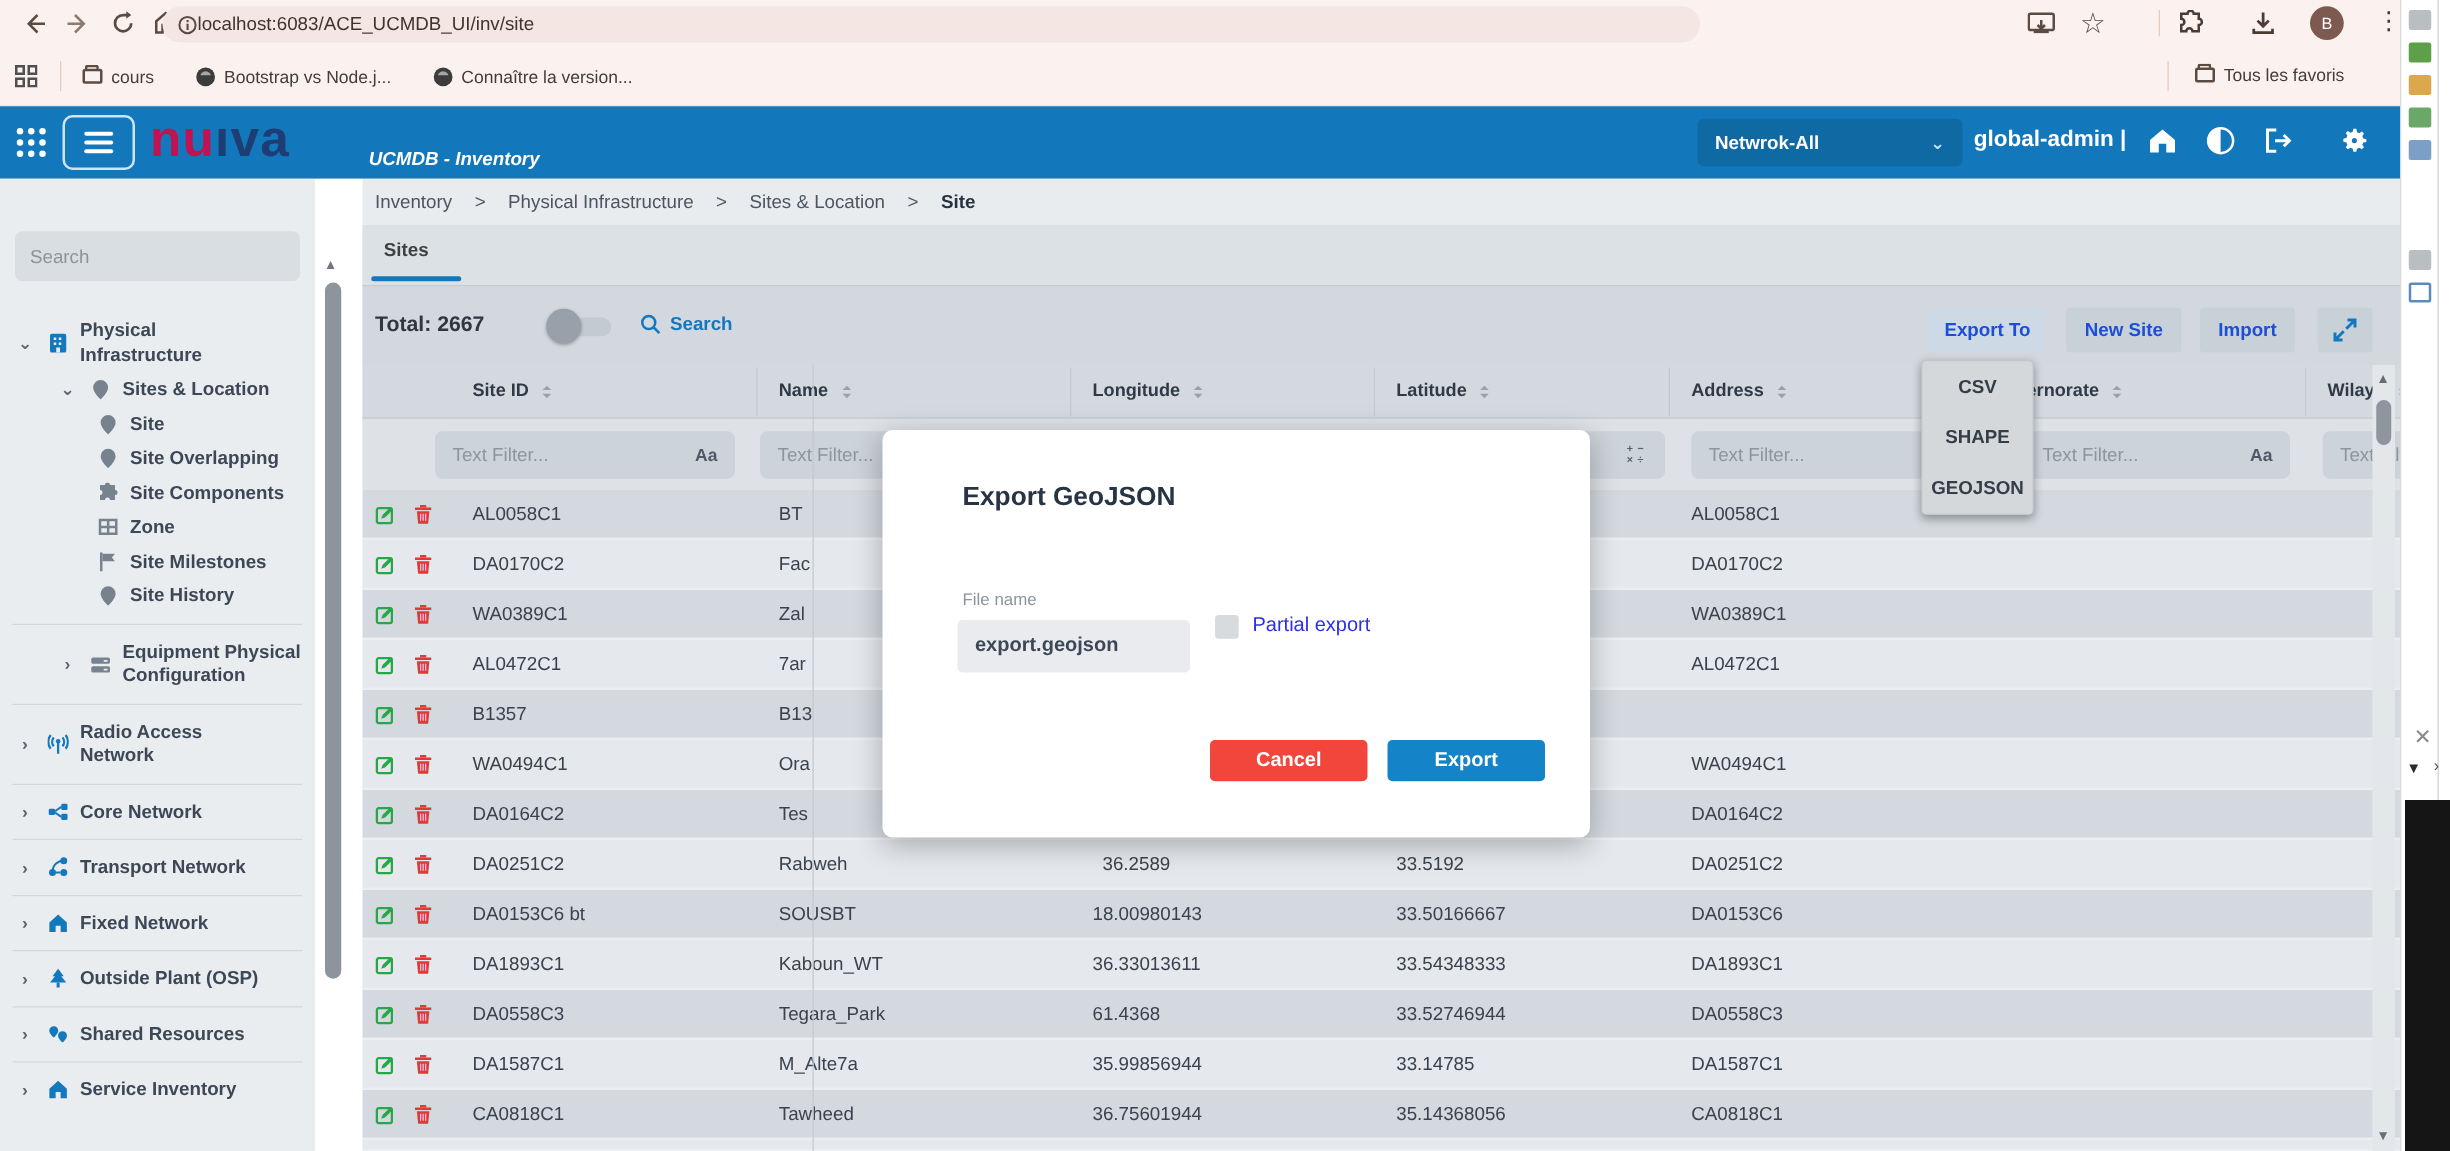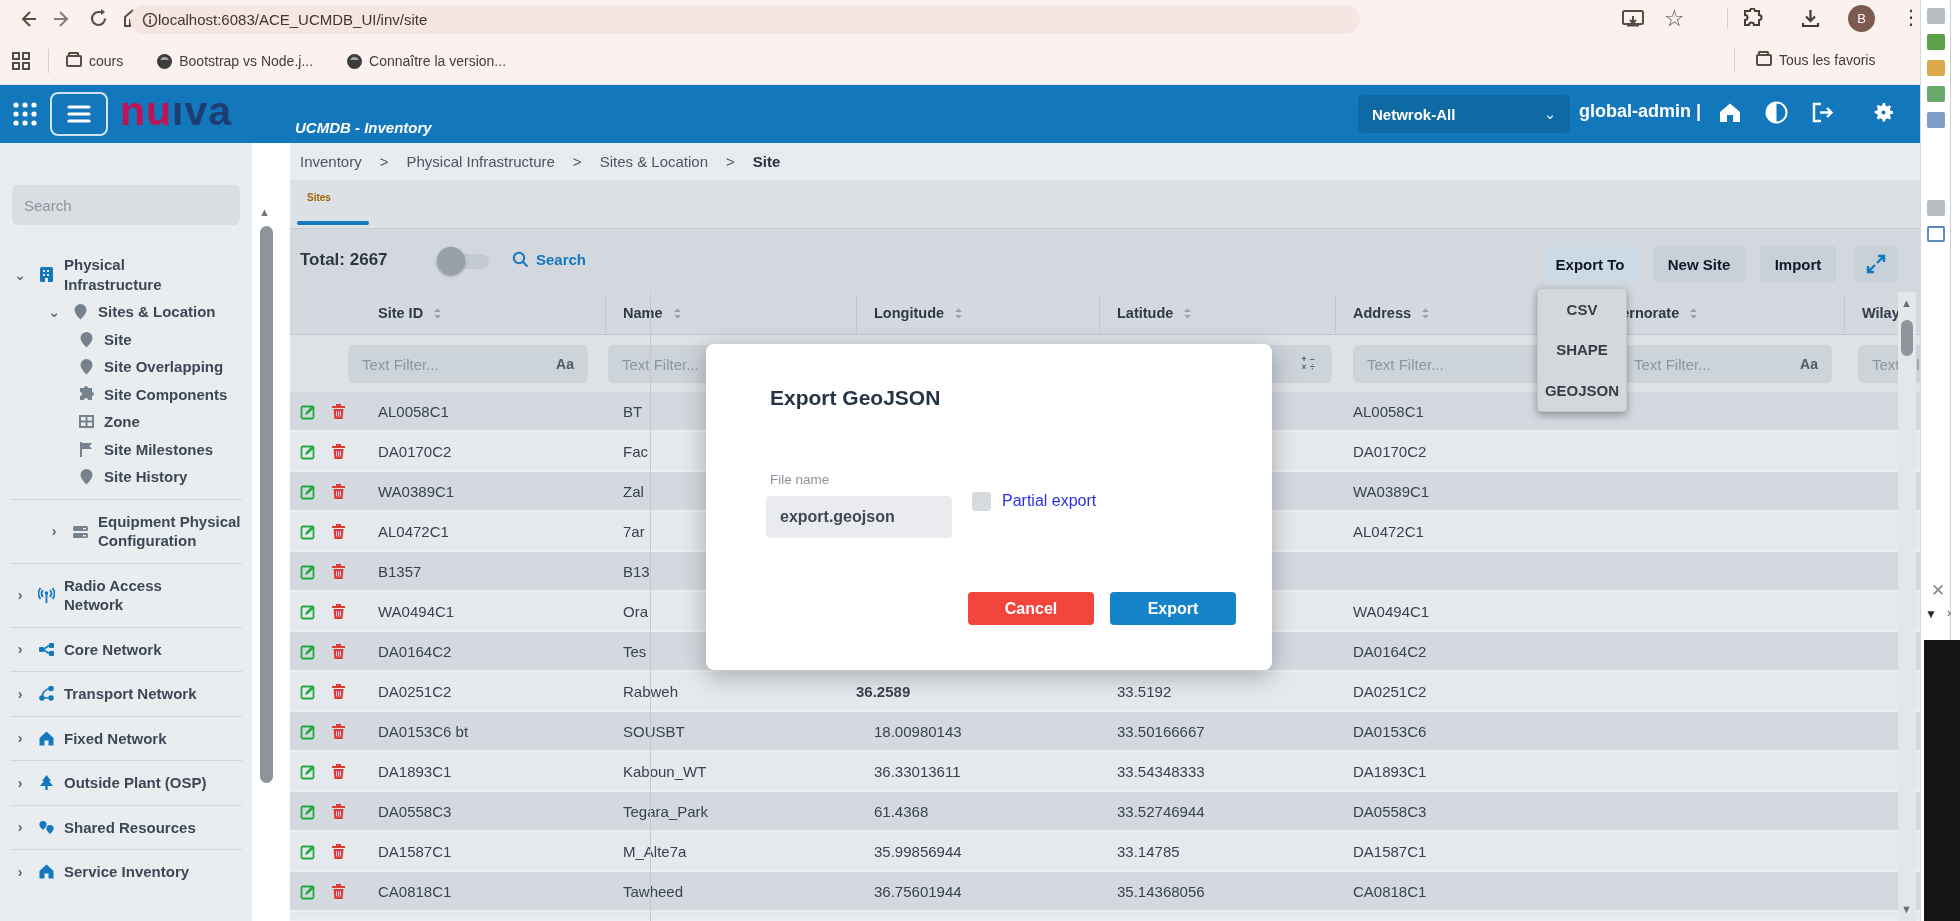"Sites" #tab-sites { color: #a16207 -> #404040; font-size: 10px -> 15px }
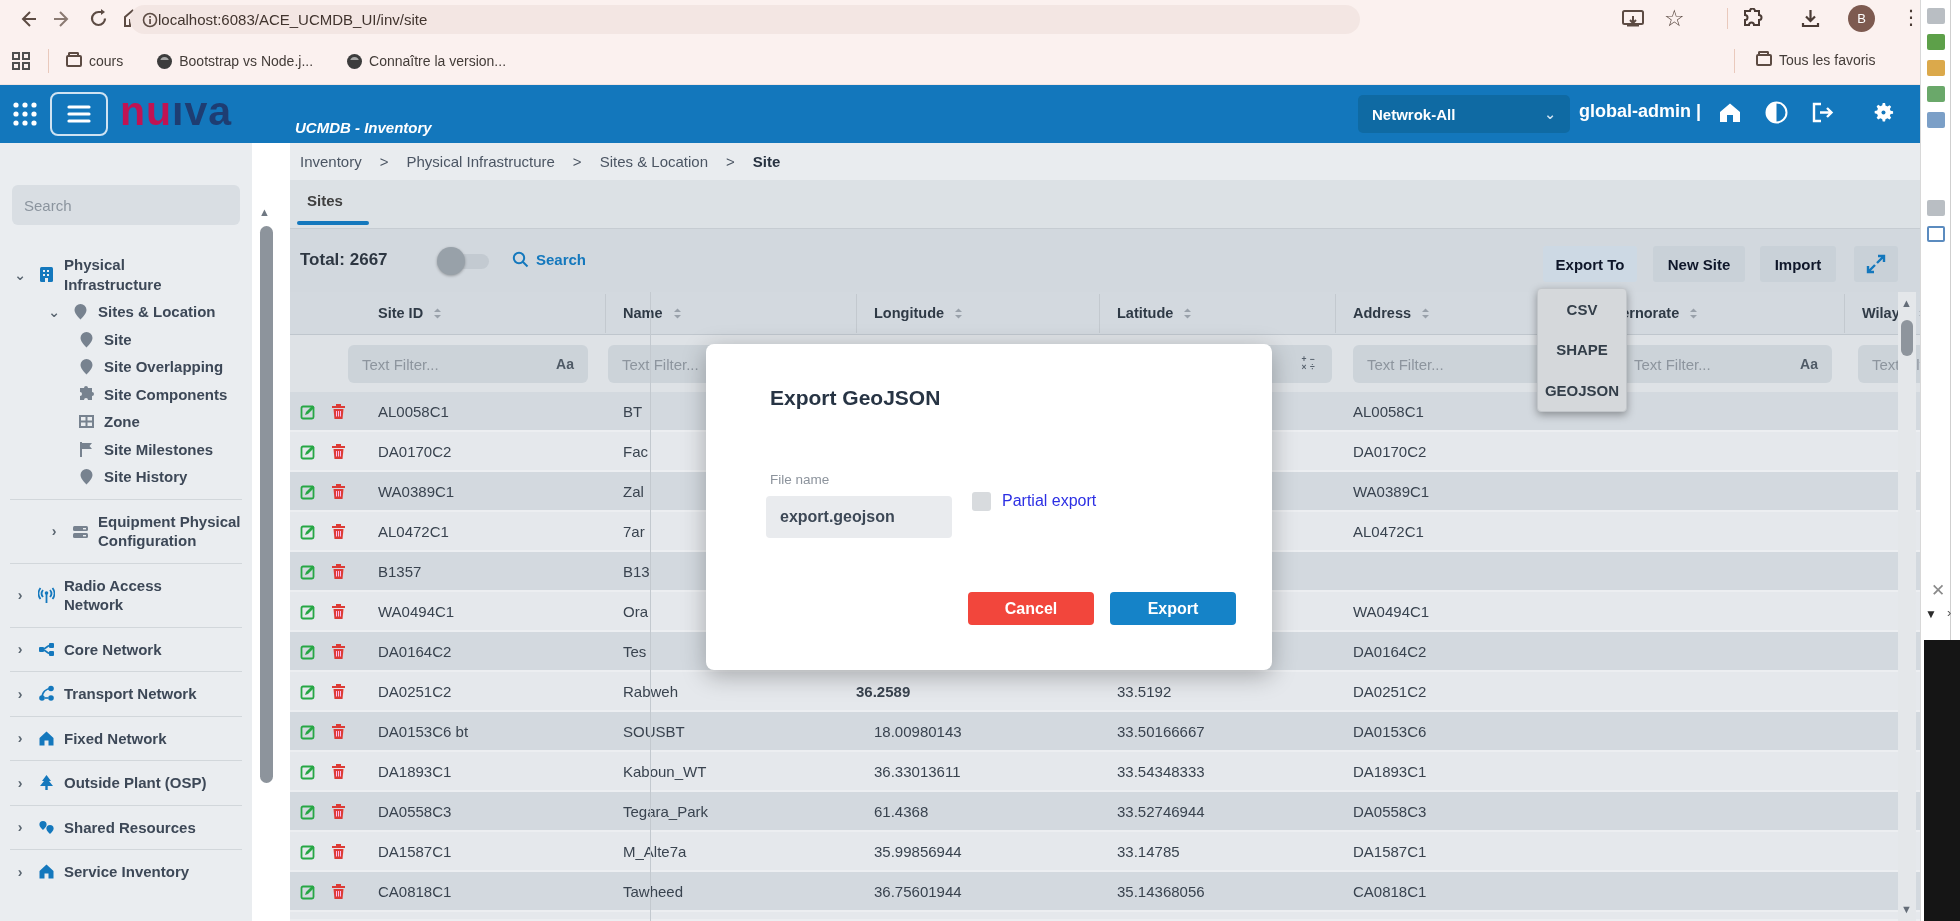"Export To" .tb-btn { color: #0f172a -> #1d4ed8 }
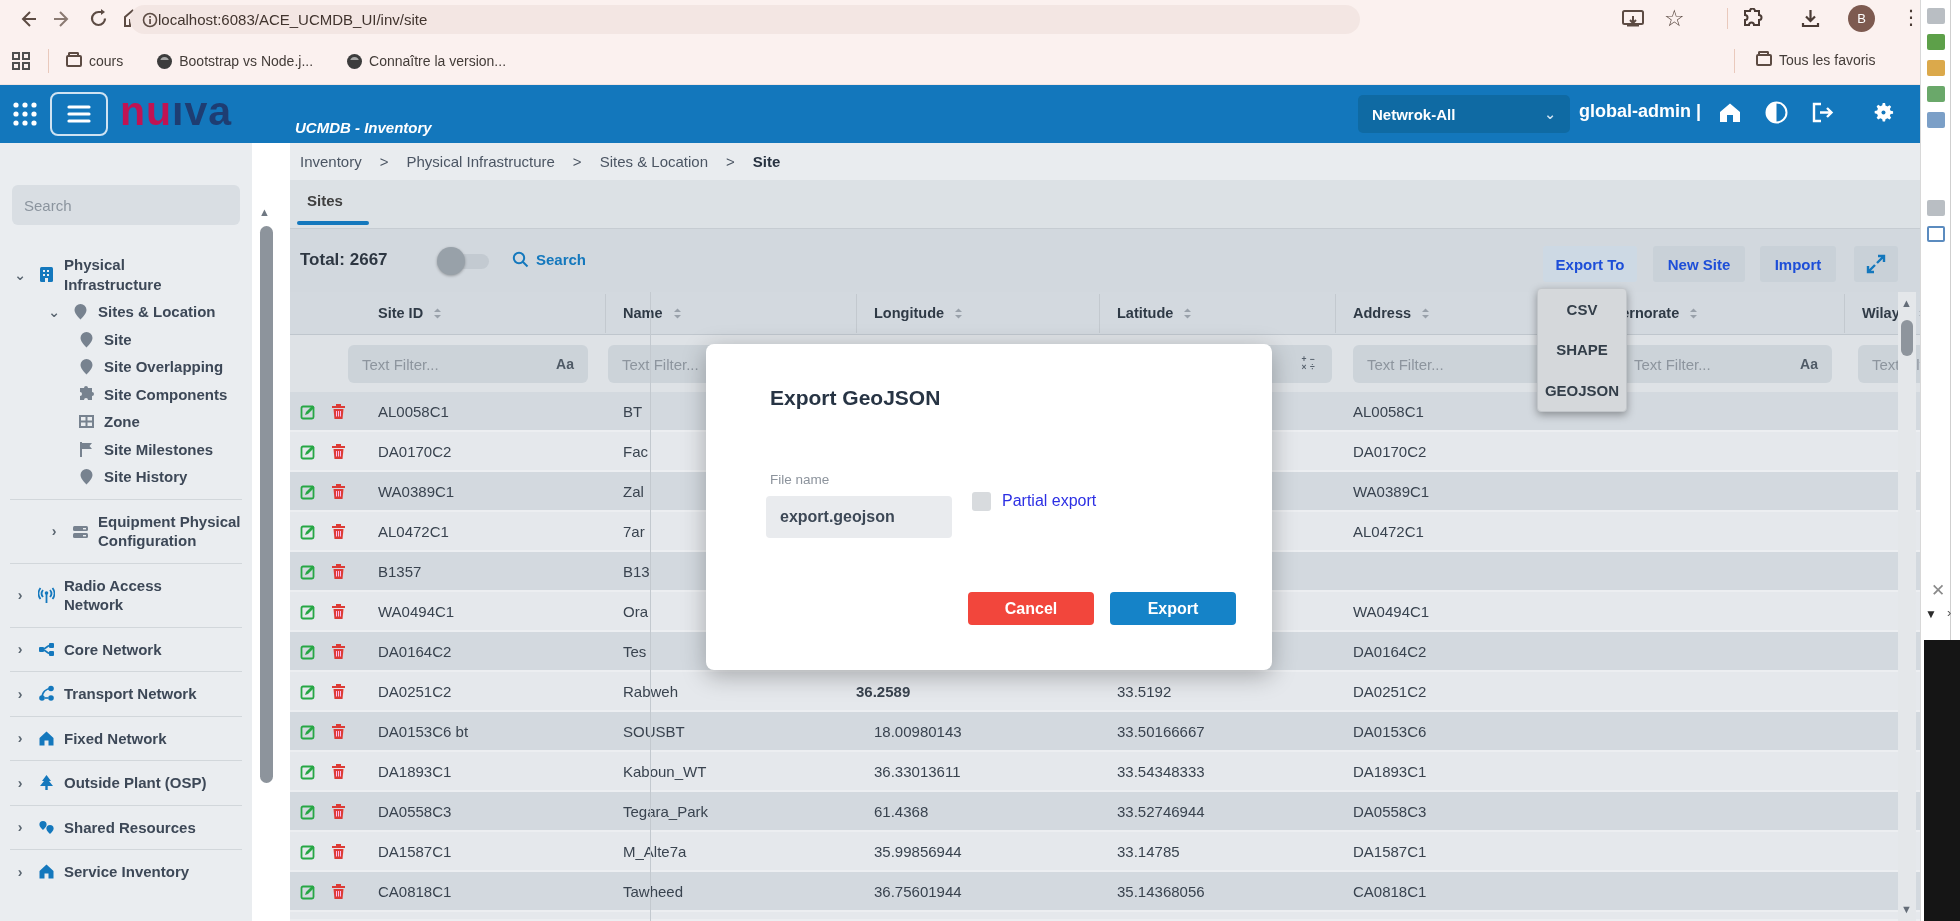"36.2589" span.cell { font-weight: bold -> none; left: 566px -> 592px }
